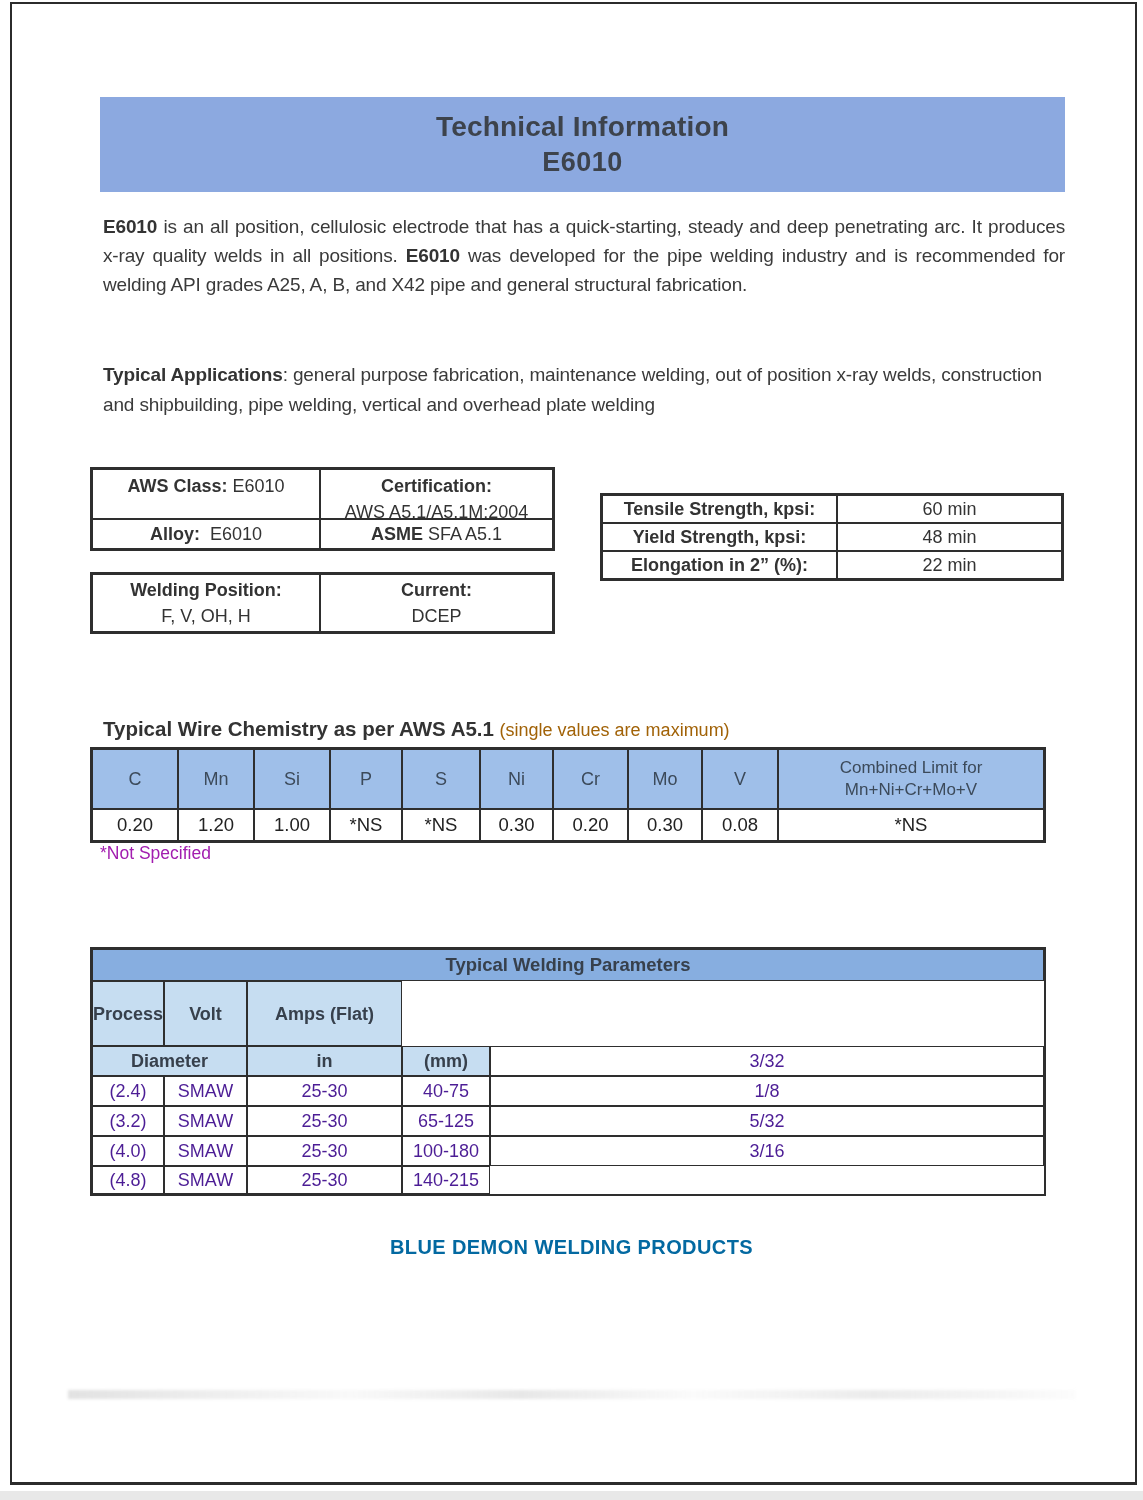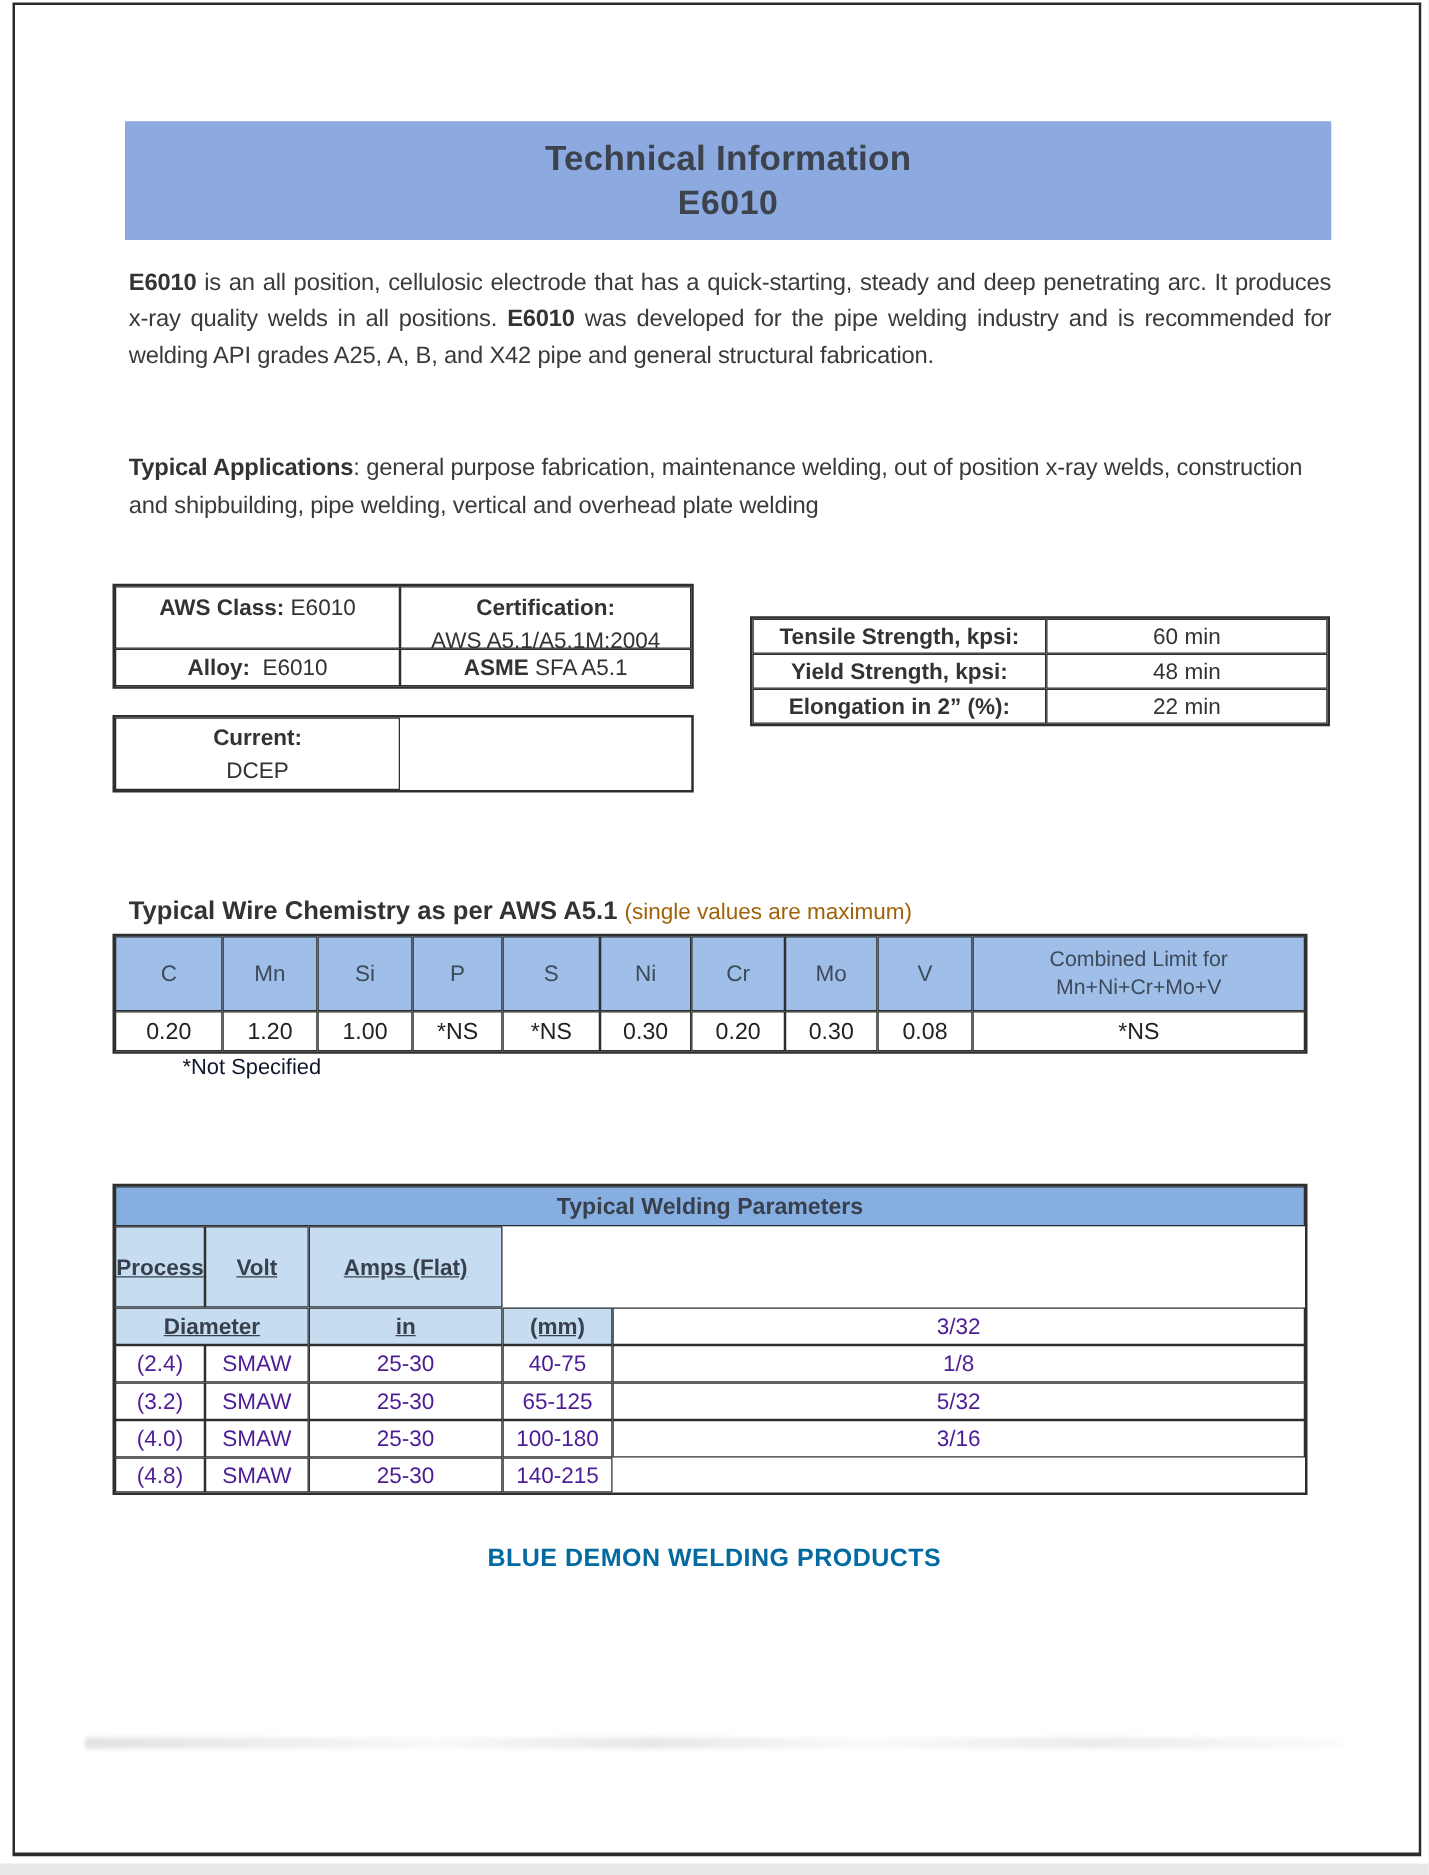"Welding Position:" div.cell { html: none -> <div> <div>Welding Position:</div> <div>F, V, OH, H</div> </div> }
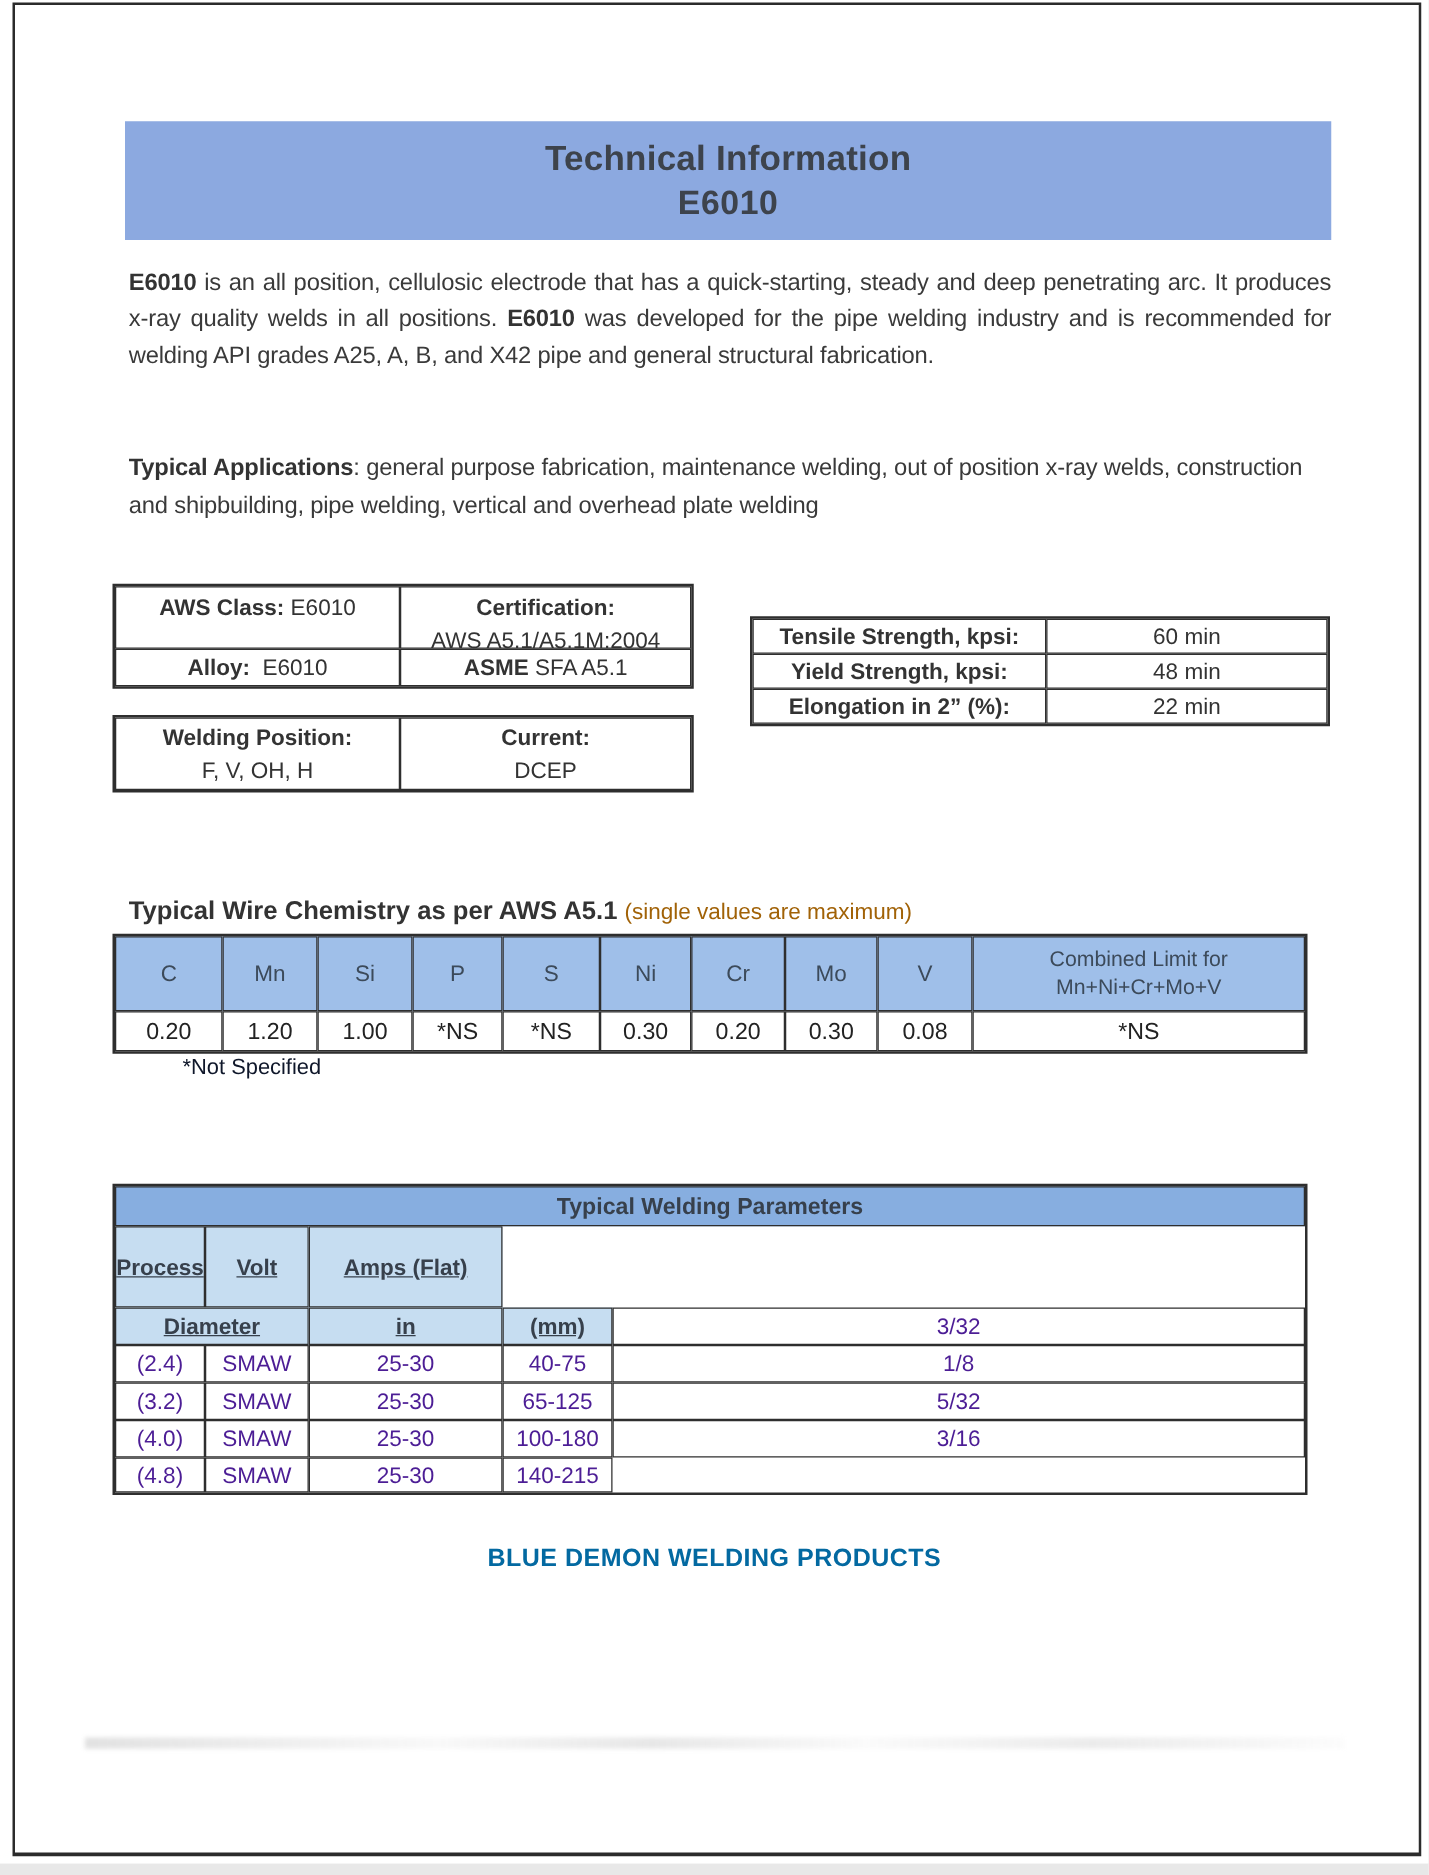"*Not Specified" .chem-footnote { color: #0f172a -> #a21caf; margin-left: 46px -> none }
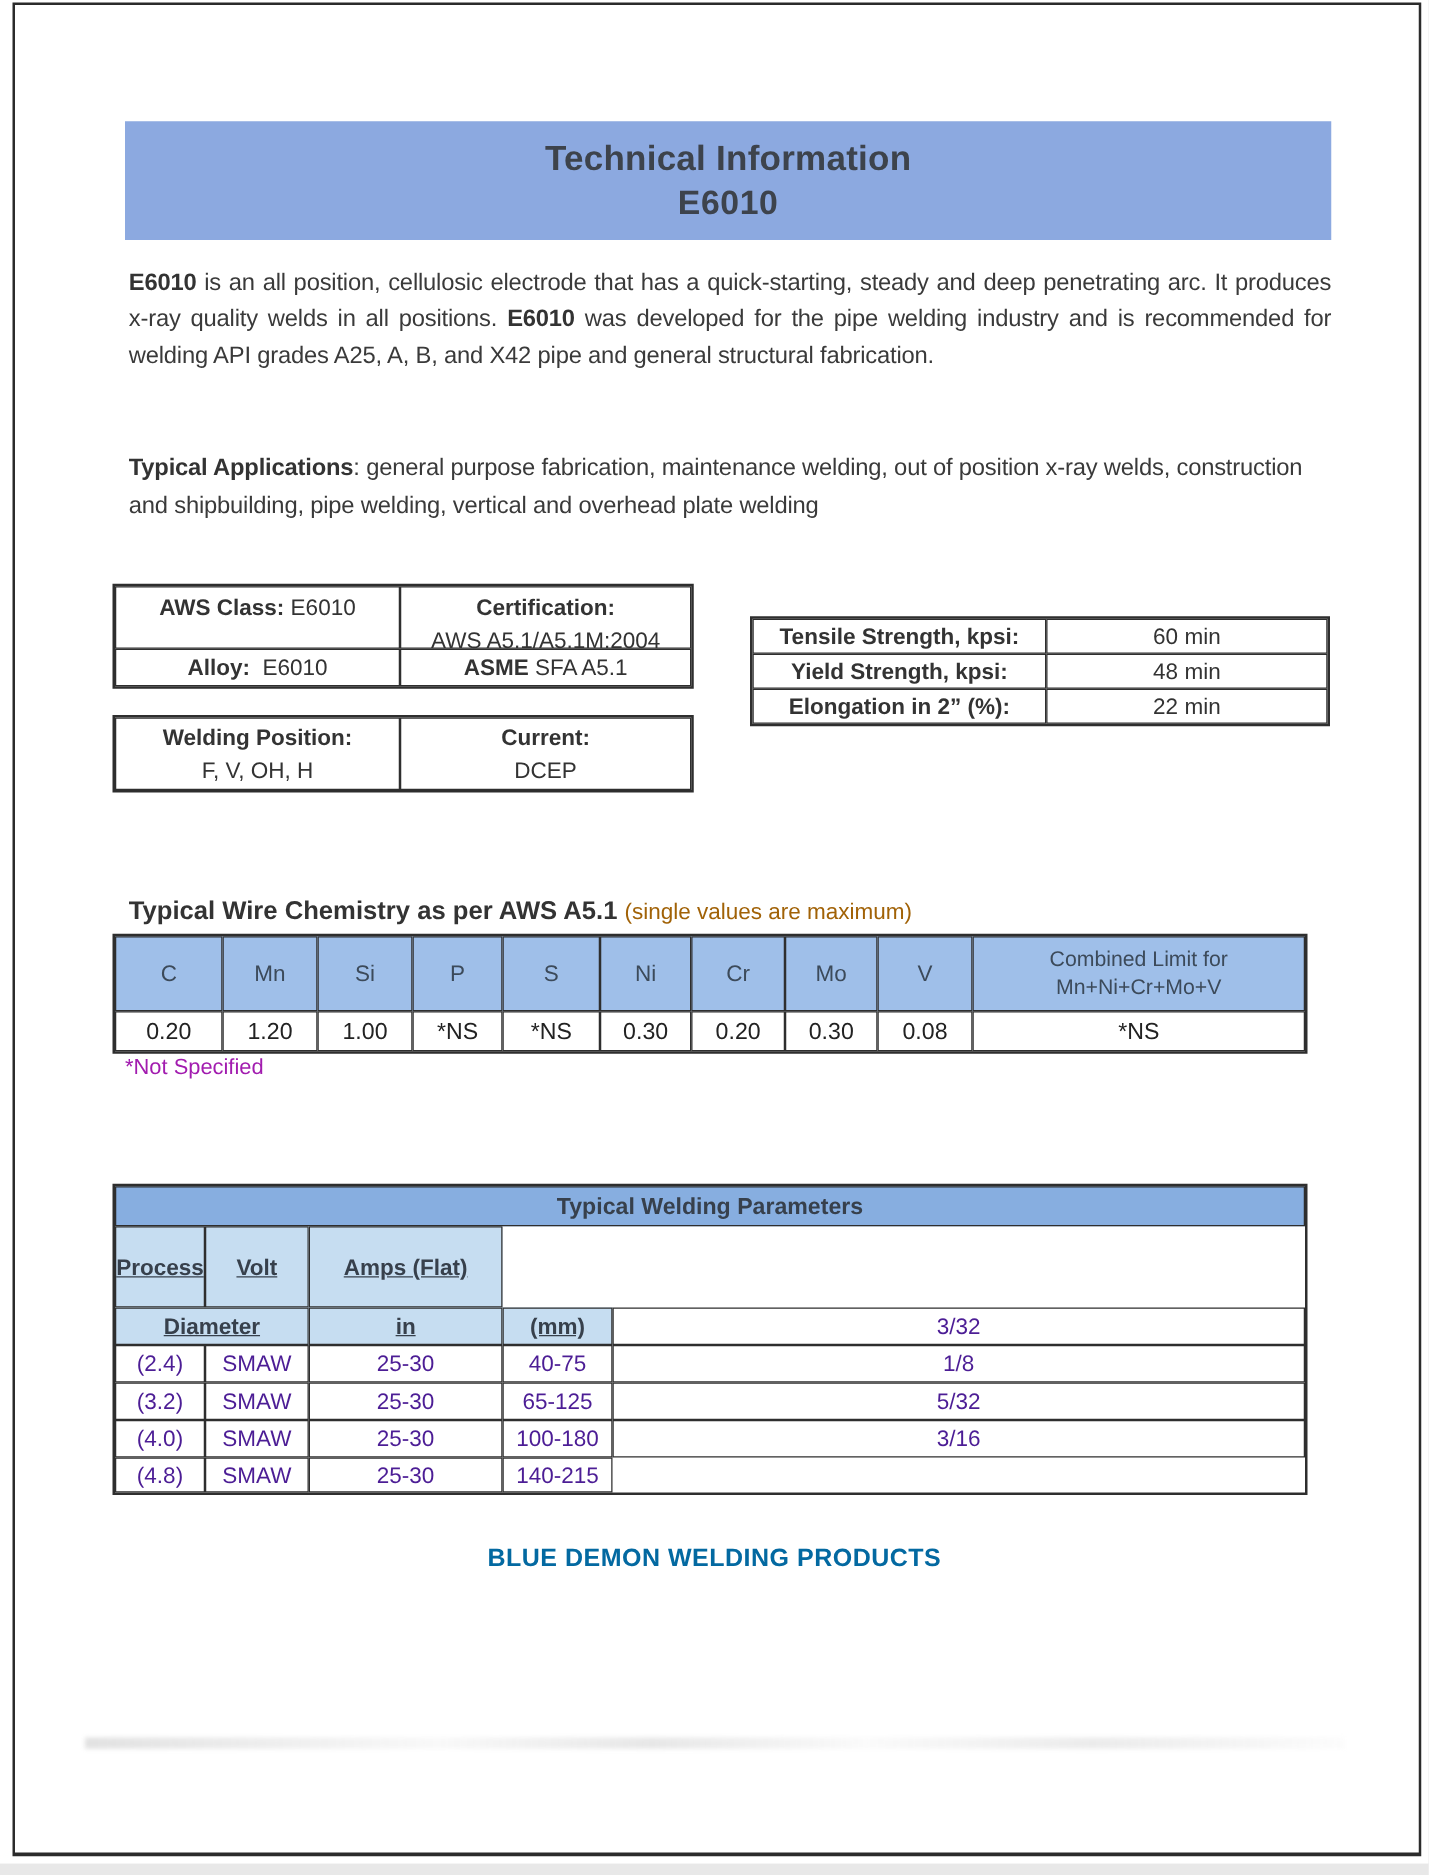"Process" .params-tbl .hd { text-decoration: underline -> none }
